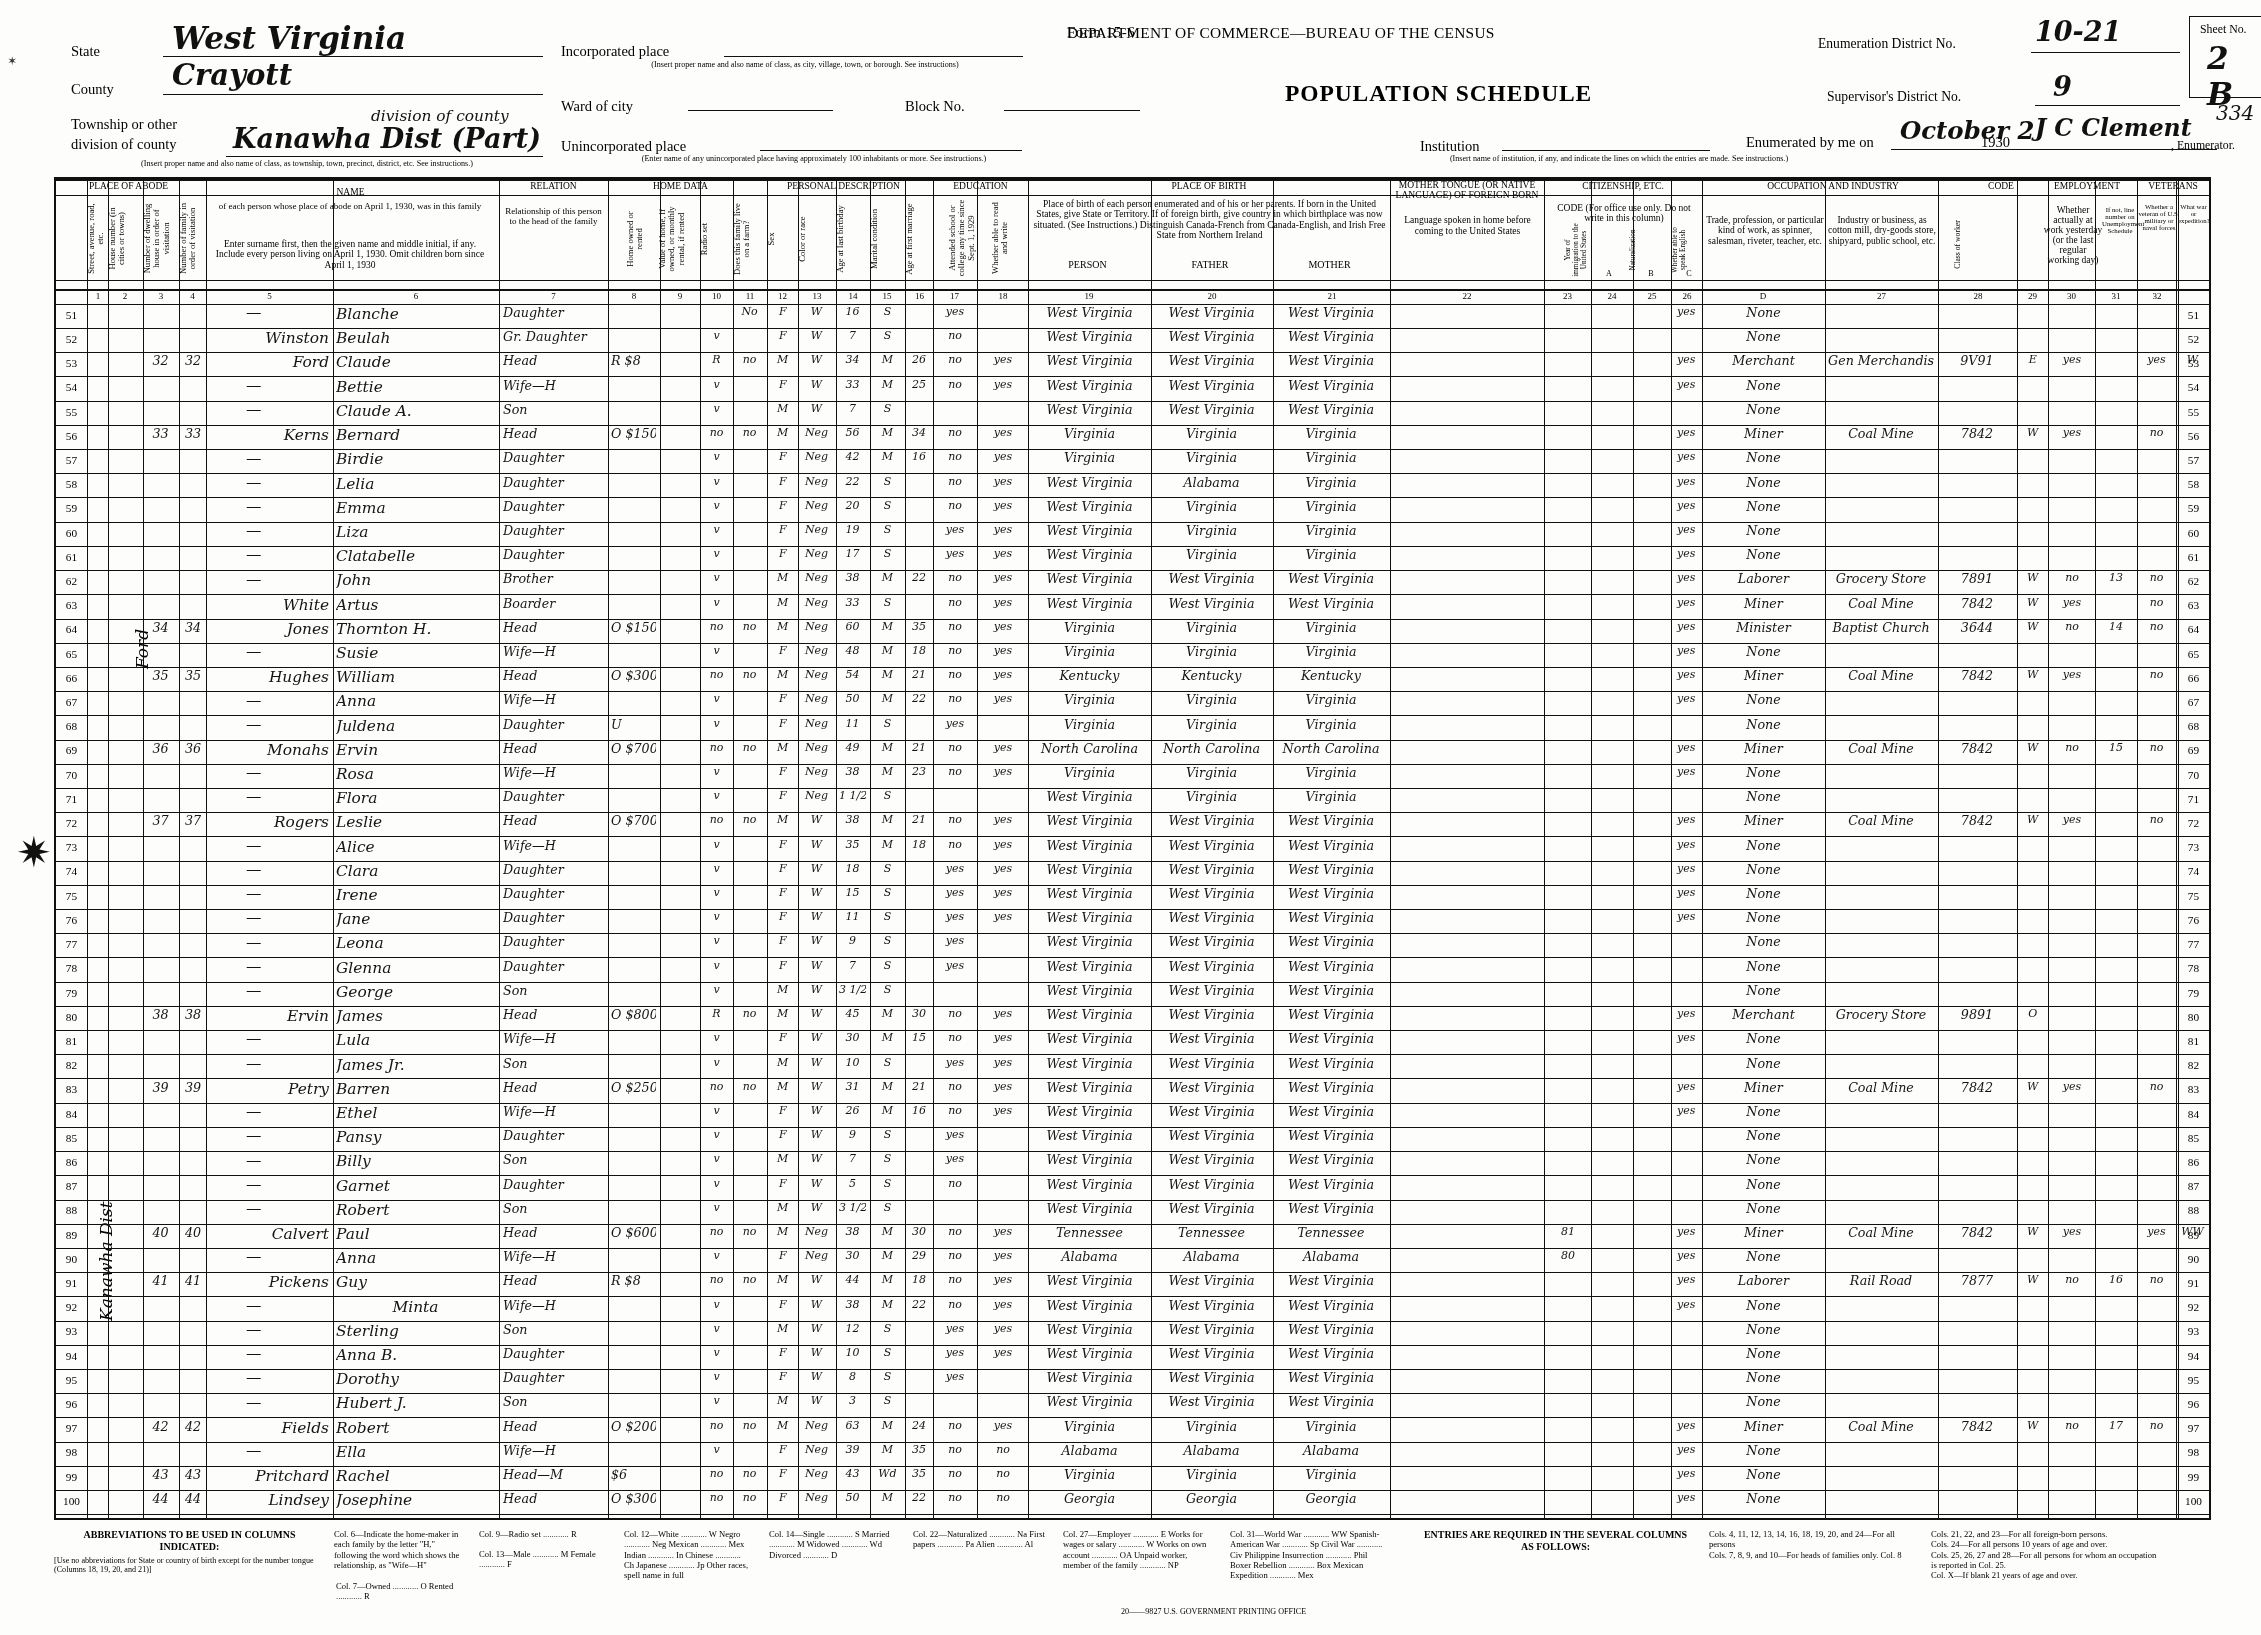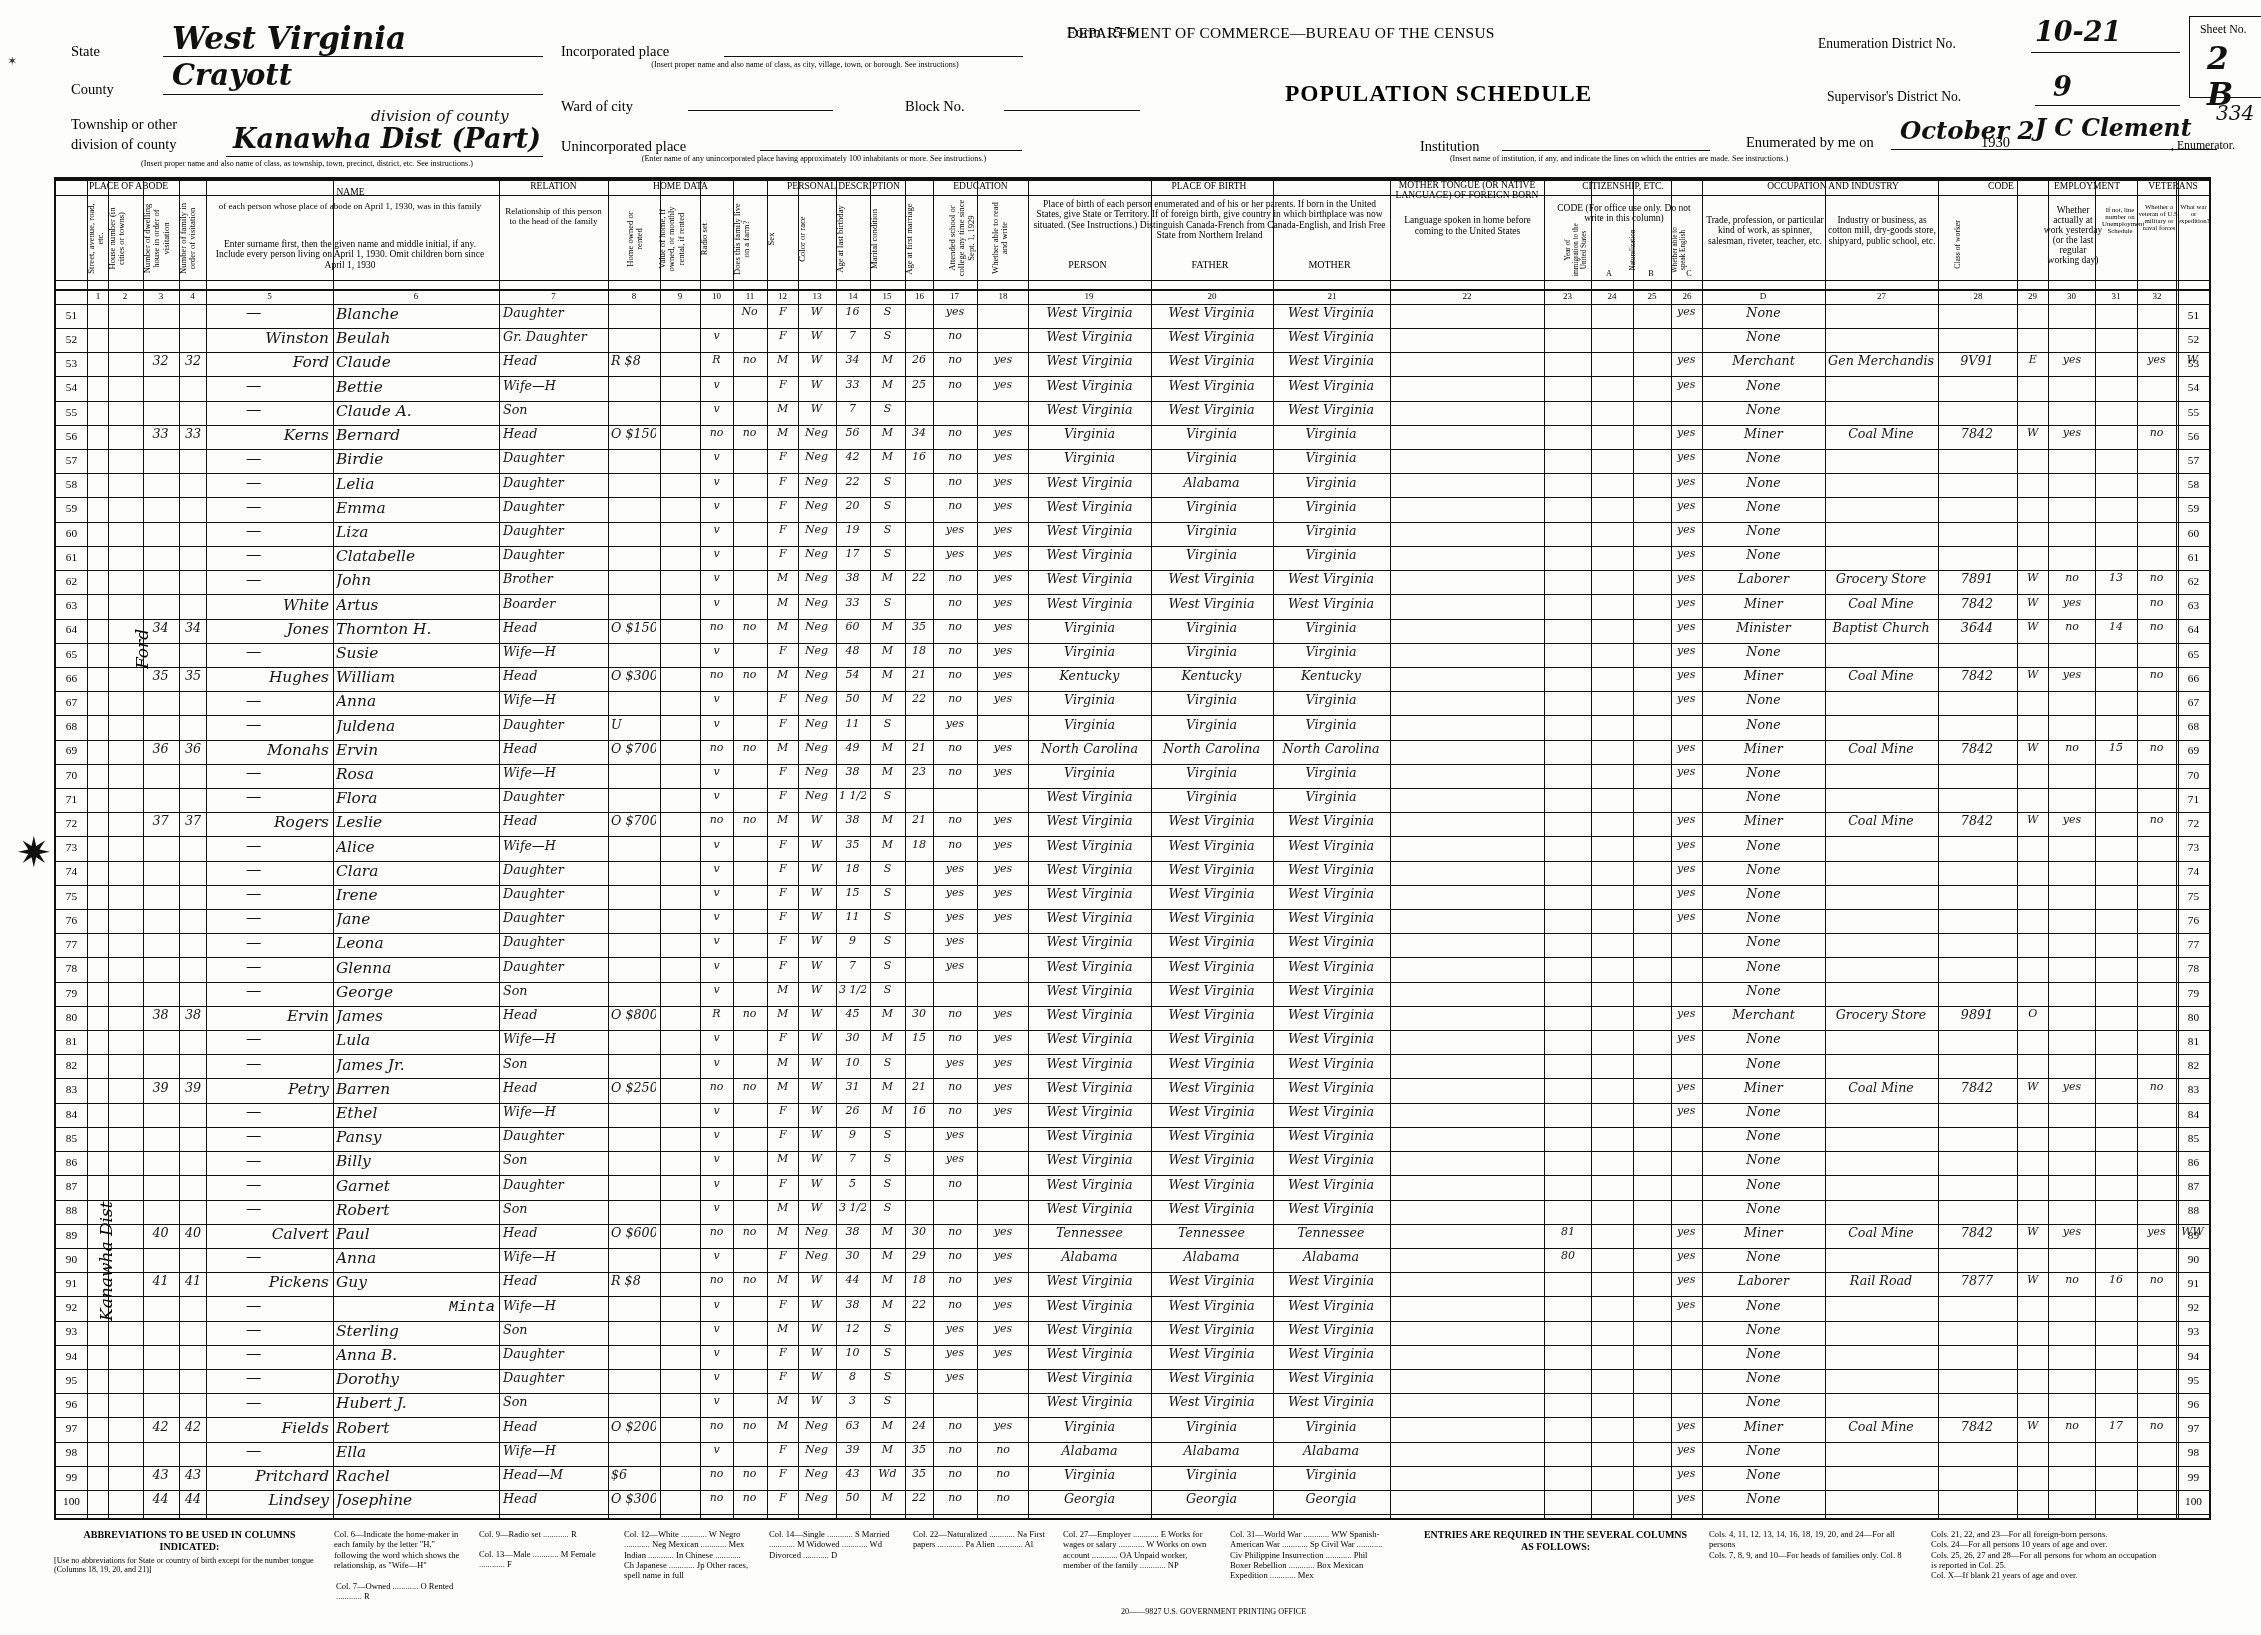"Minta" div.hw { font-family: Liberation Mono, monospace -> none; text-align: right -> center }
